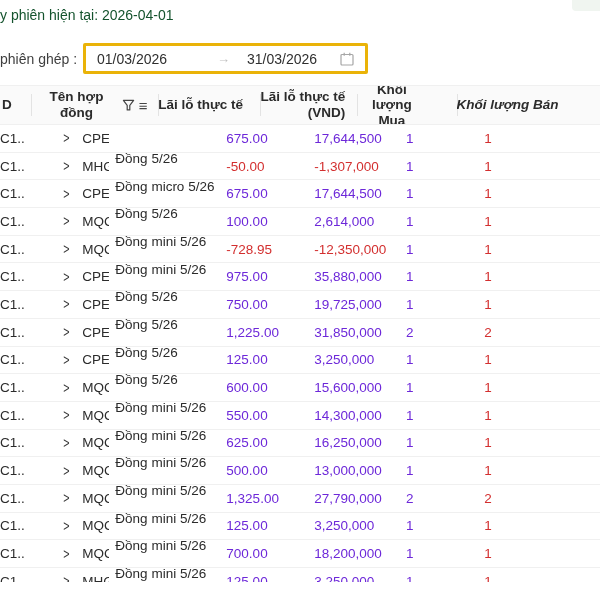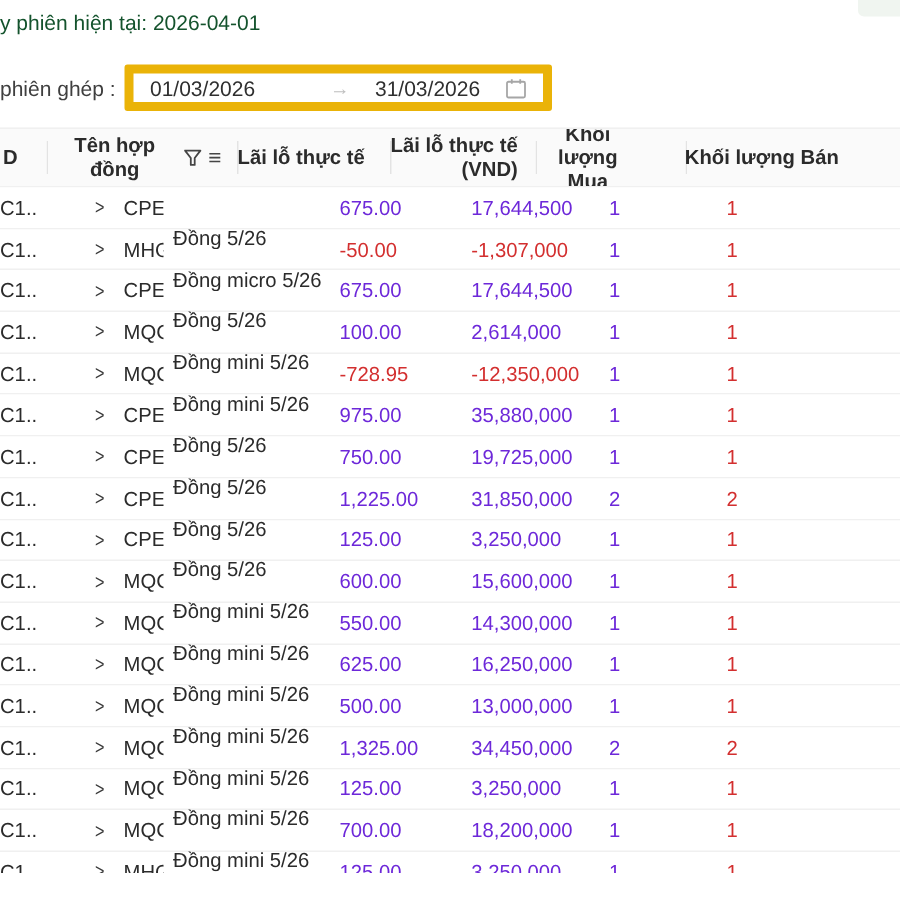"01/03/2026" .range-picker { border: 6px solid #eab308 -> 3px solid #eab308 }
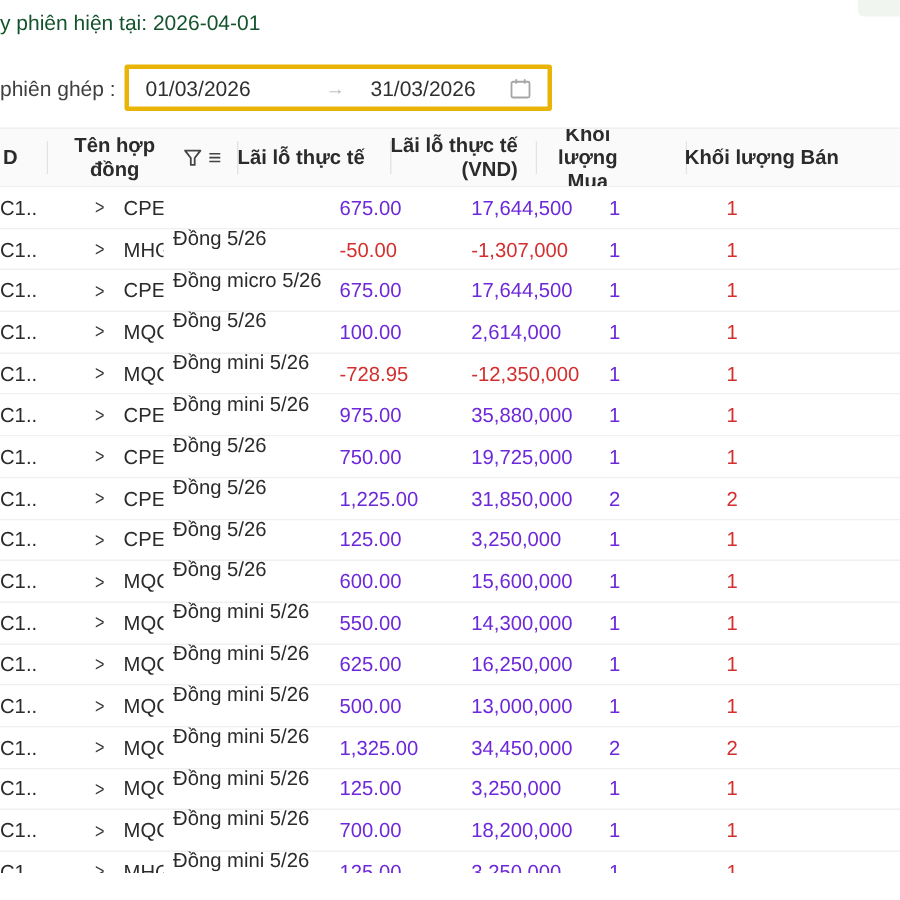"Khối lượng Bán" .th.c-sell { font-style: none -> italic }
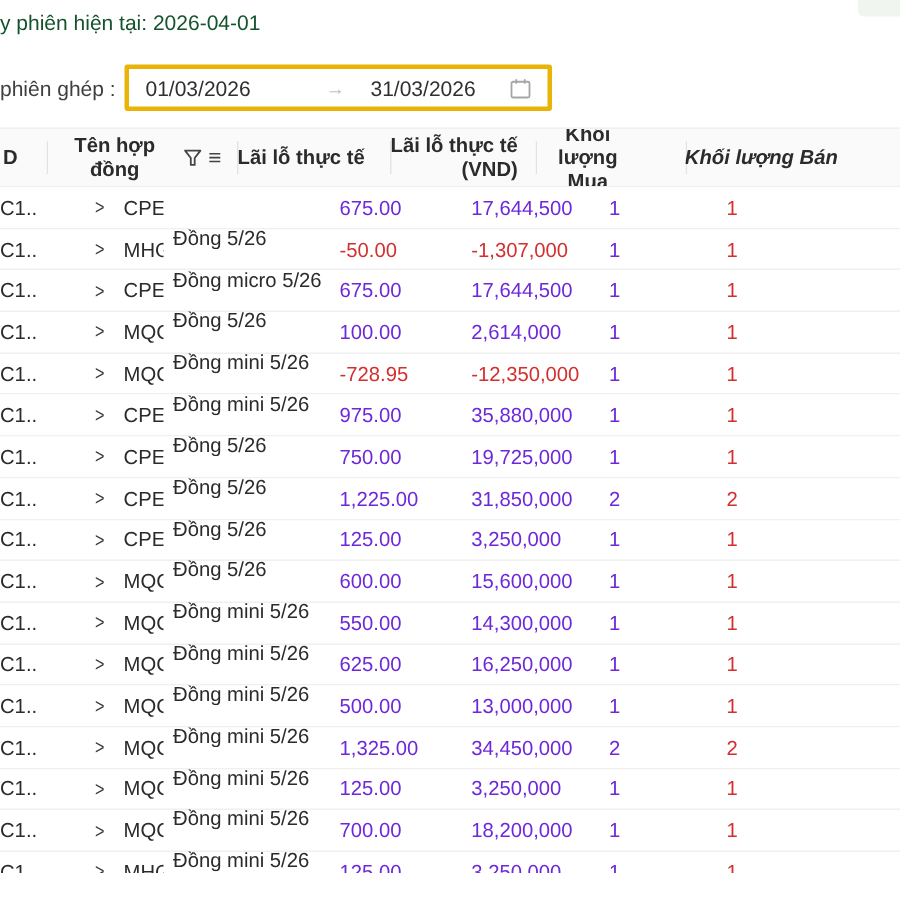"34,450,000" div.td { text: 34,450,000 -> 27,790,000 }
